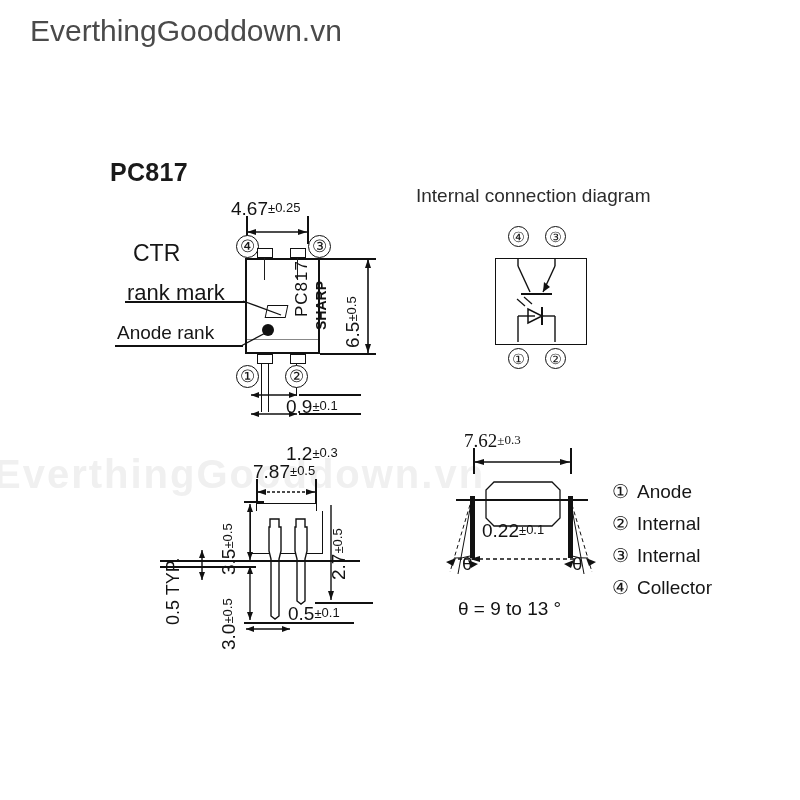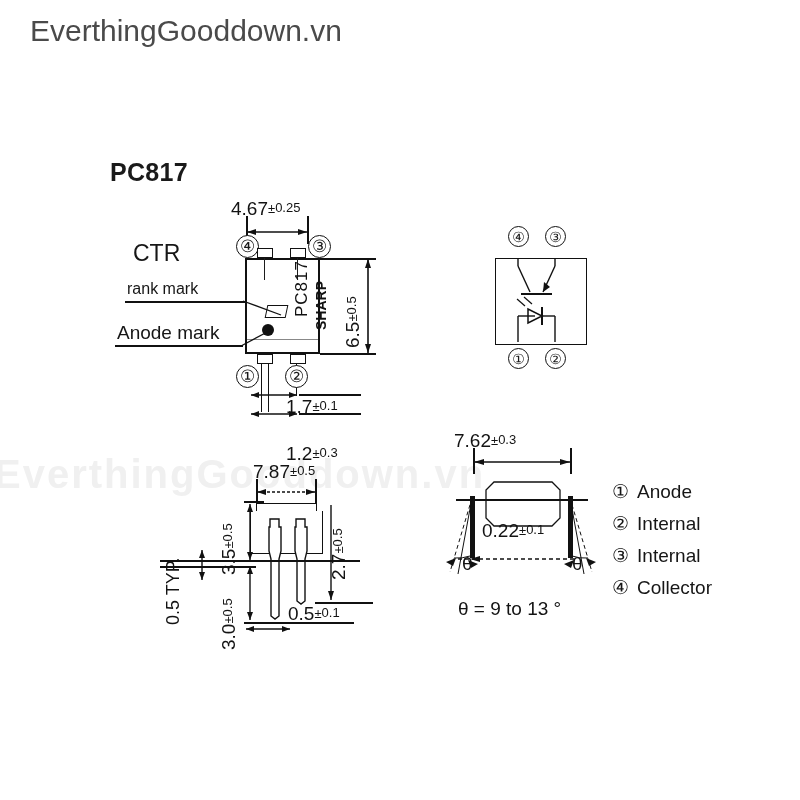"Internal connection diagram" div.abs { html: none -> <div>Internal connection diagram</div> }
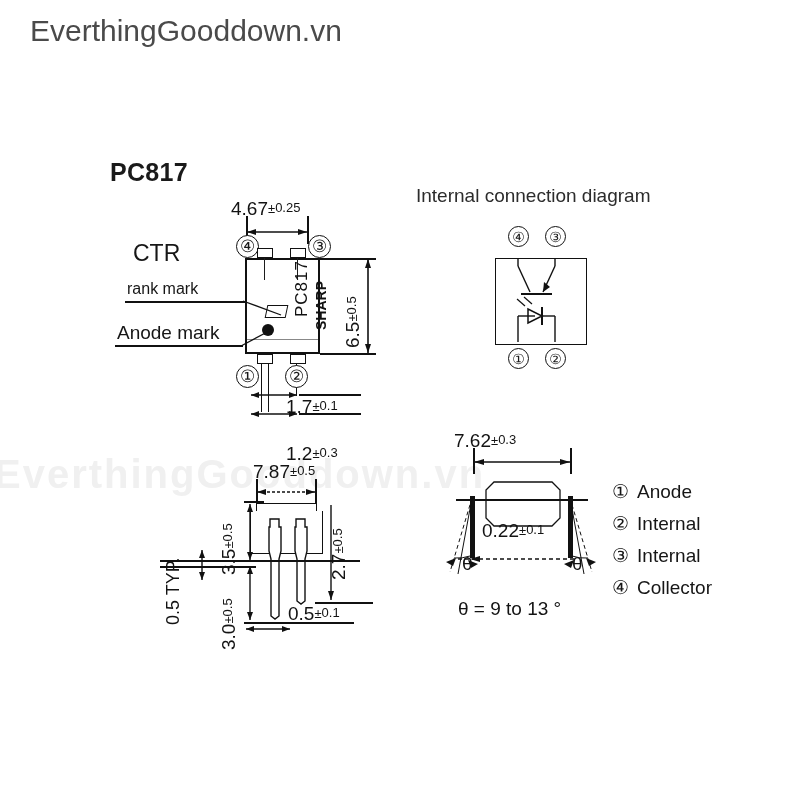"rank mark" div.abs { font-size: 16px -> 22px }
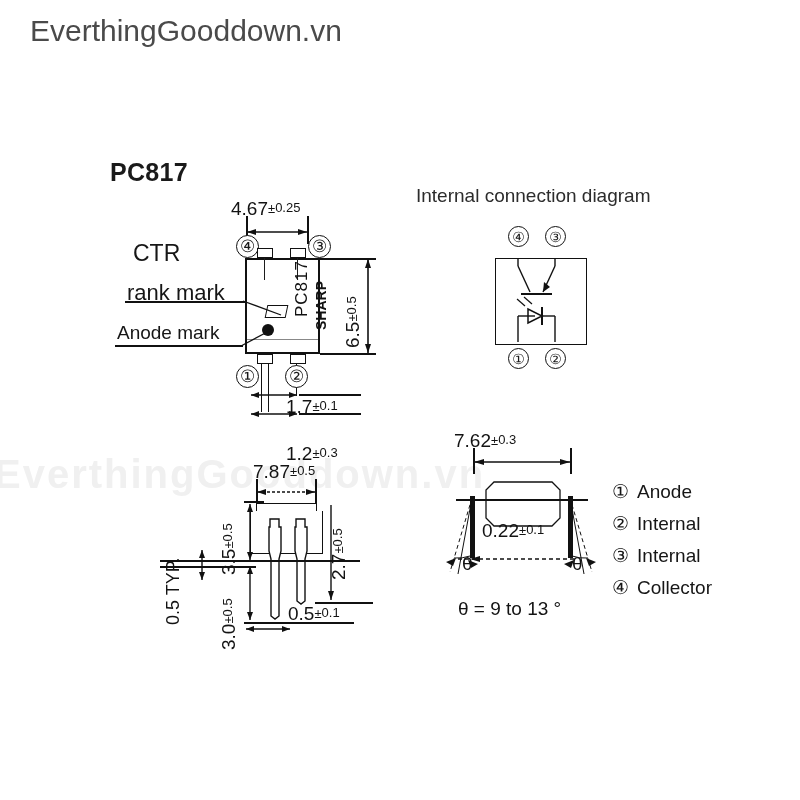"Anode mark" div.abs { text: mark -> rank }
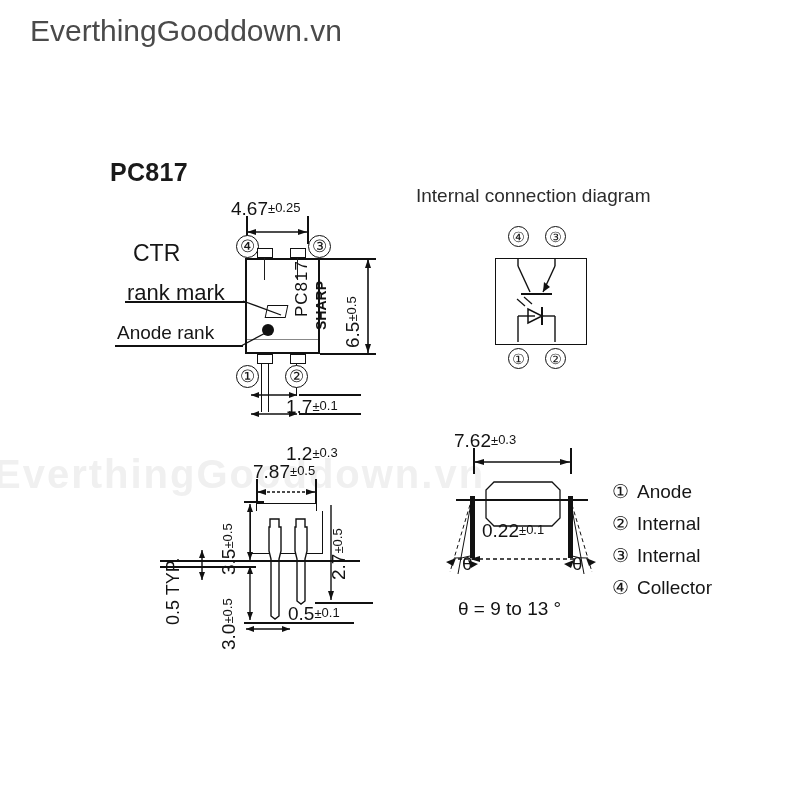"1.7" span { text: 1.7 -> 0.9 }
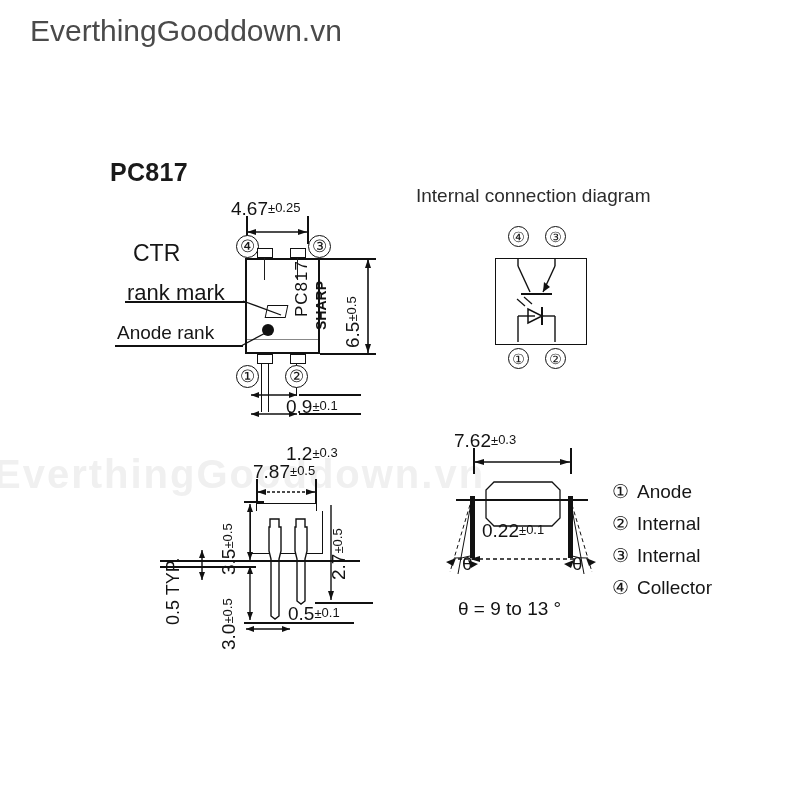"7.62±0.3" div.abs { font-family: none -> Liberation Serif, serif; left: 34px -> 44px }
